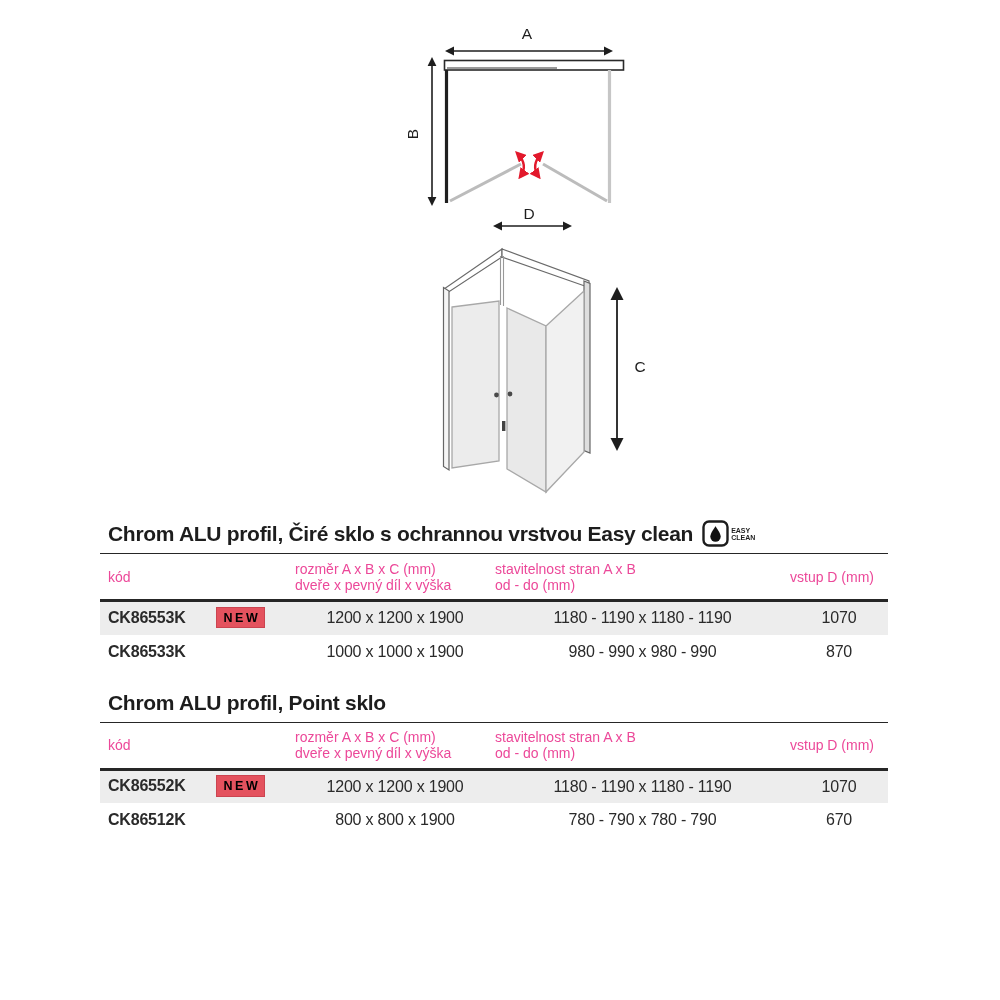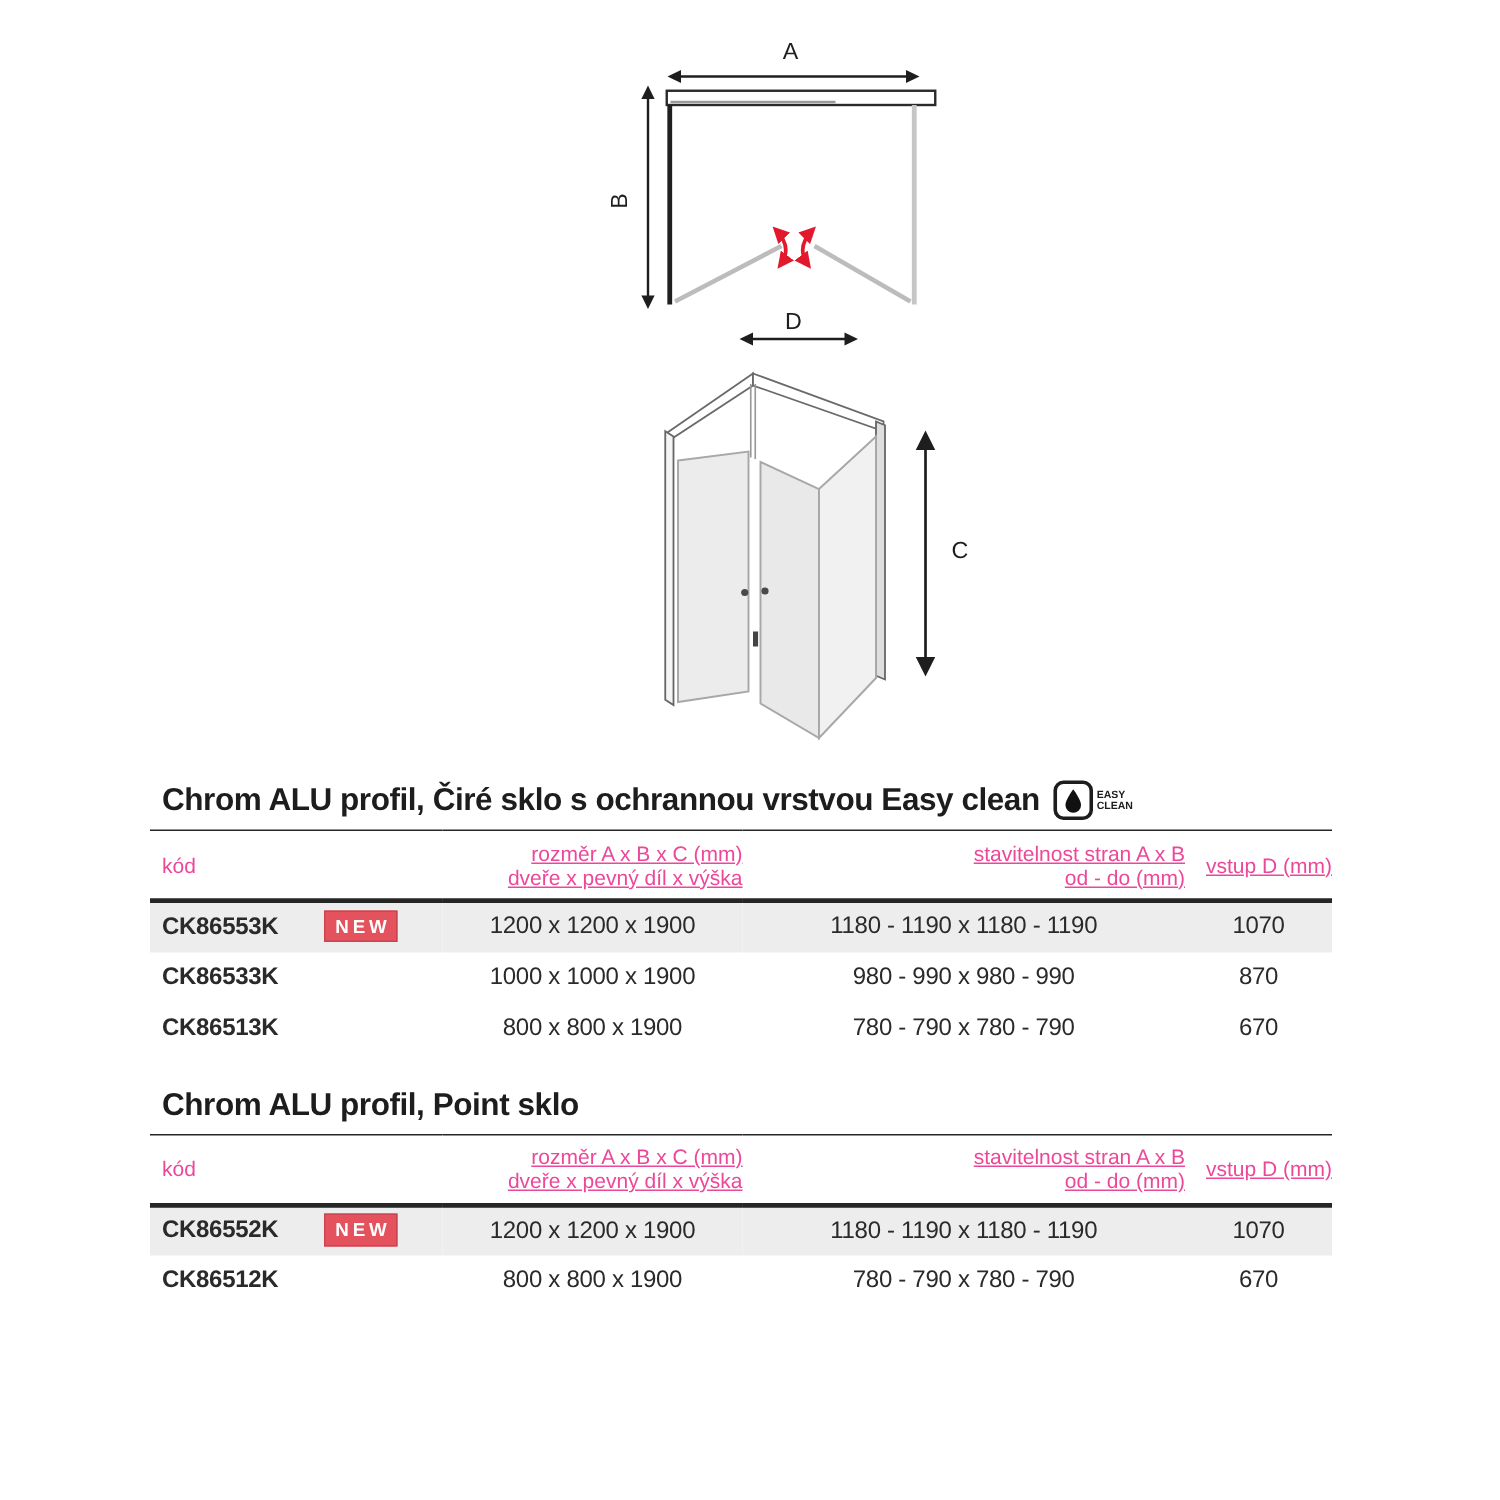"rozměr A x B x" th.center { text-align: right -> left; text-decoration: underline -> none }
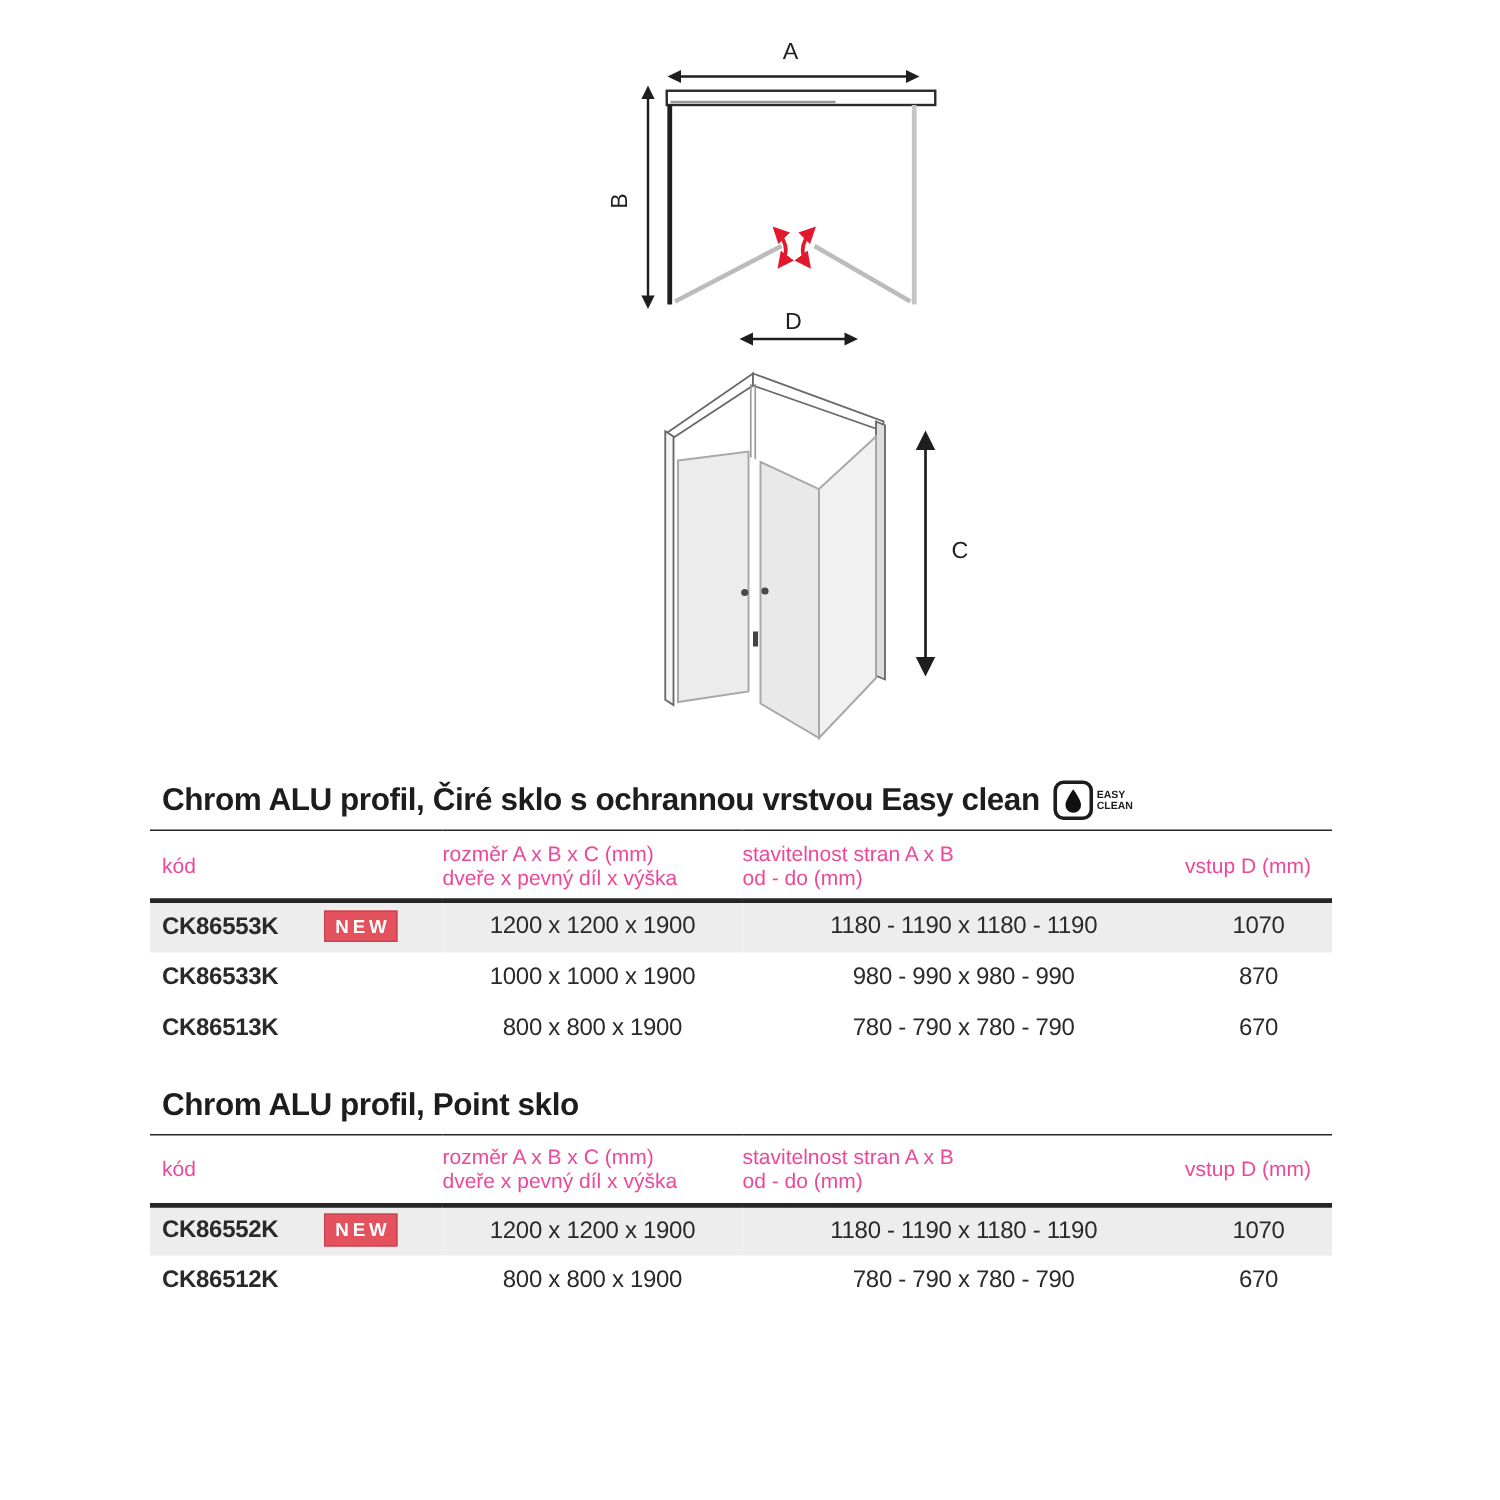"NEW" .badge { color: #ffffff -> #000000 }
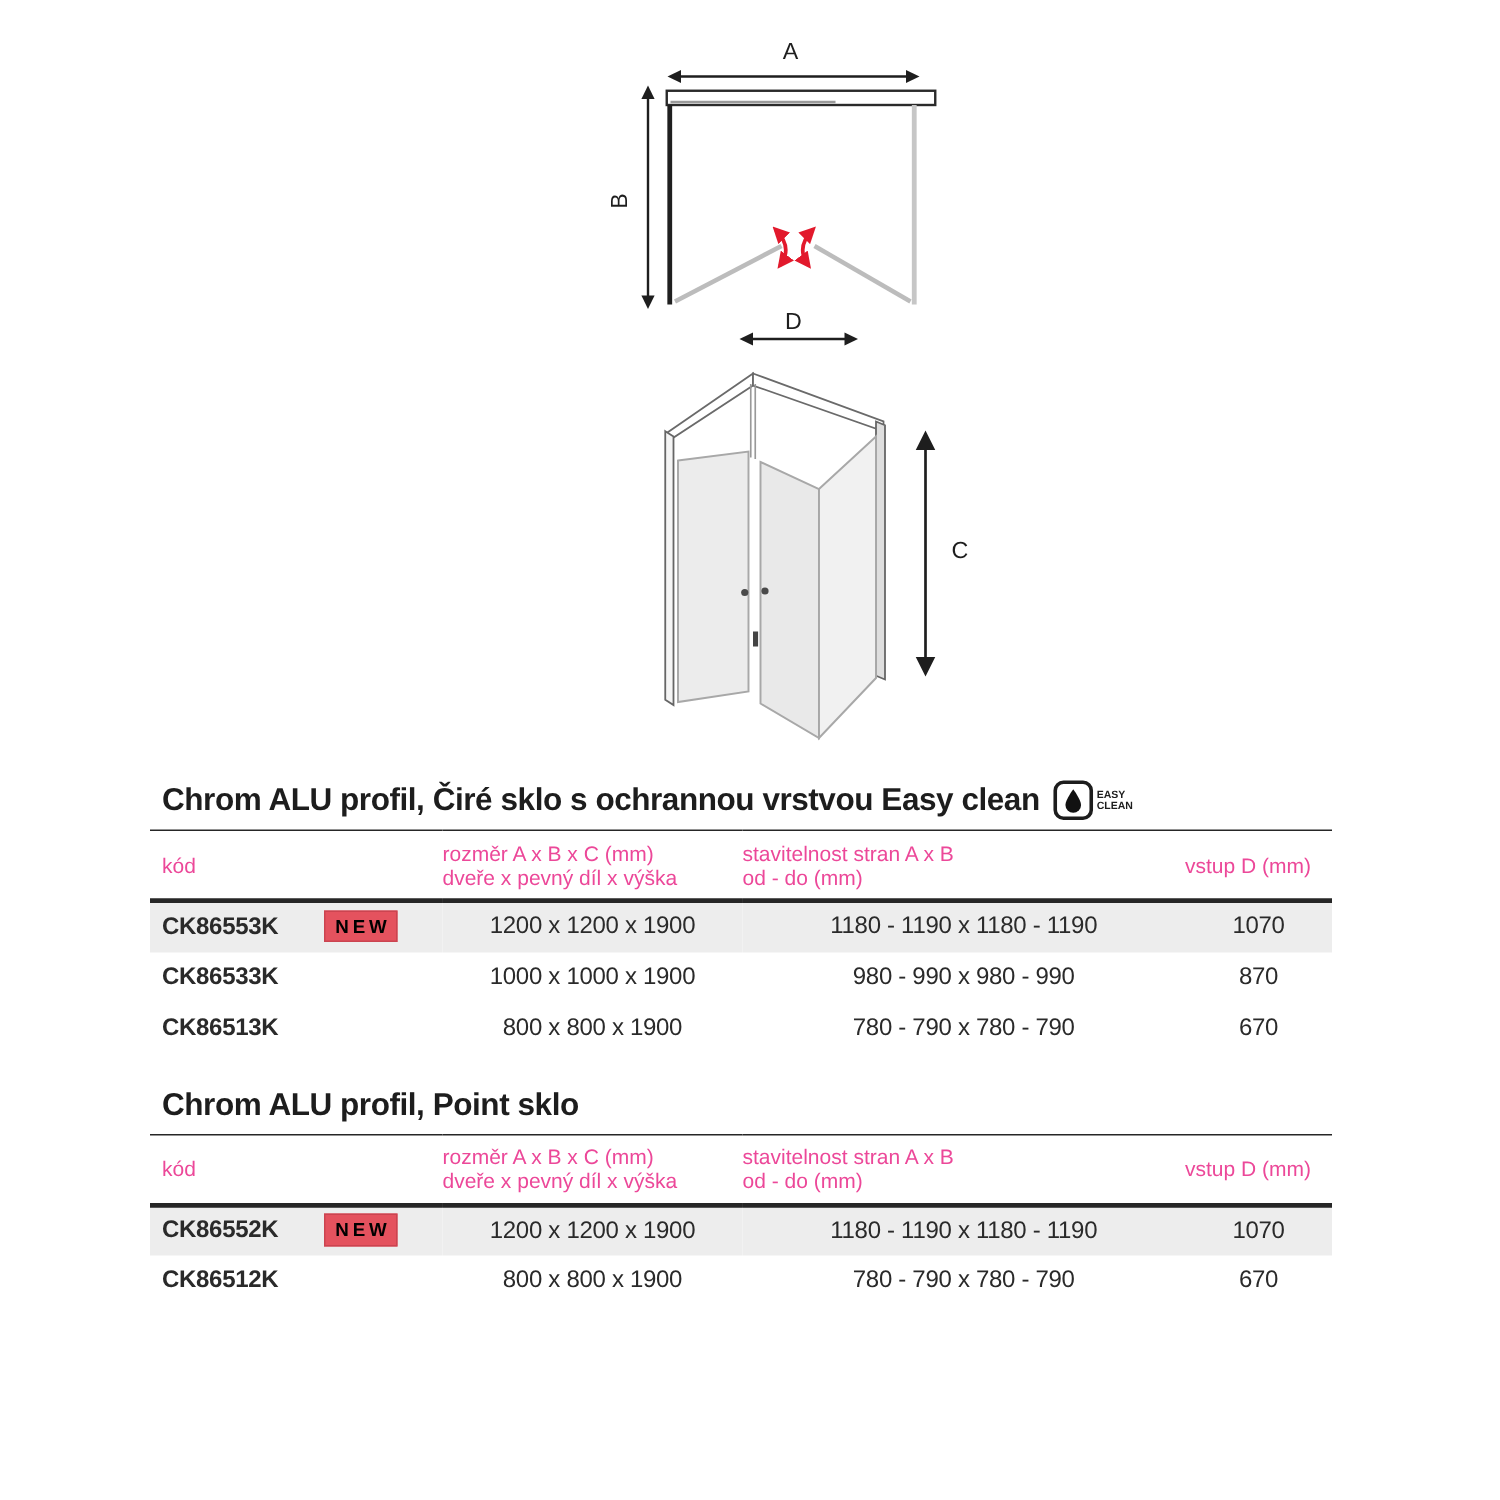"CK86513K" tr { html: <tr> <td><span>CK86513K</span></td> <td>800 x 800 x 1900</td> <td>780 - 790 x 780 - 790</td> <td>670</td> </tr> -> none }
